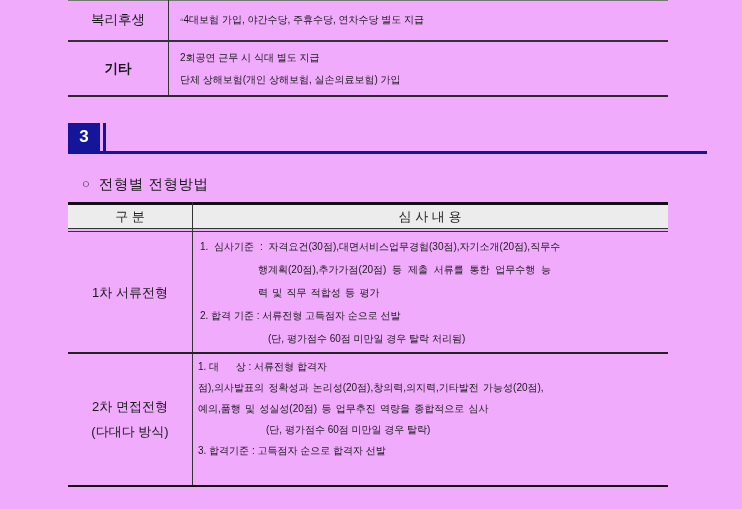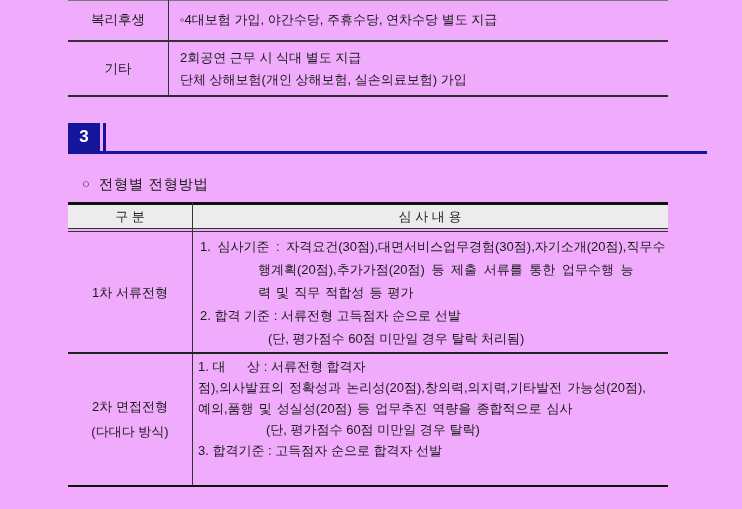"◦4대보험 가입, 야간수당, 주휴수당, 연차수당" .line { font-size: 13px -> 10px }
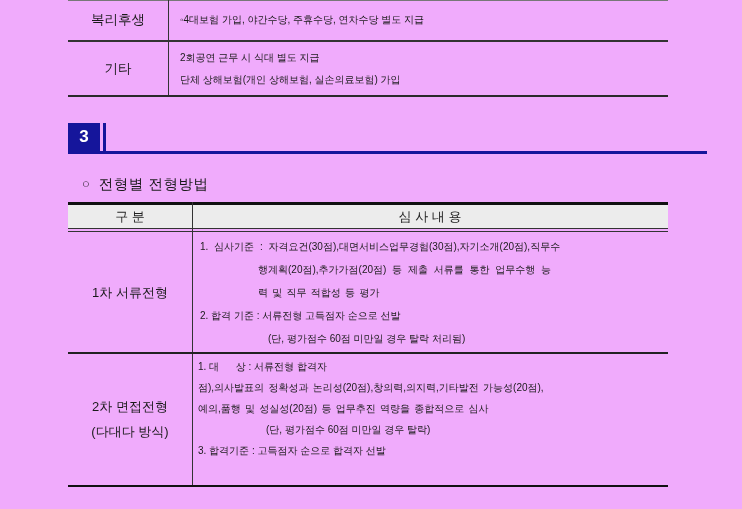"기타" .t1 .lc2 { font-weight: none -> bold }
